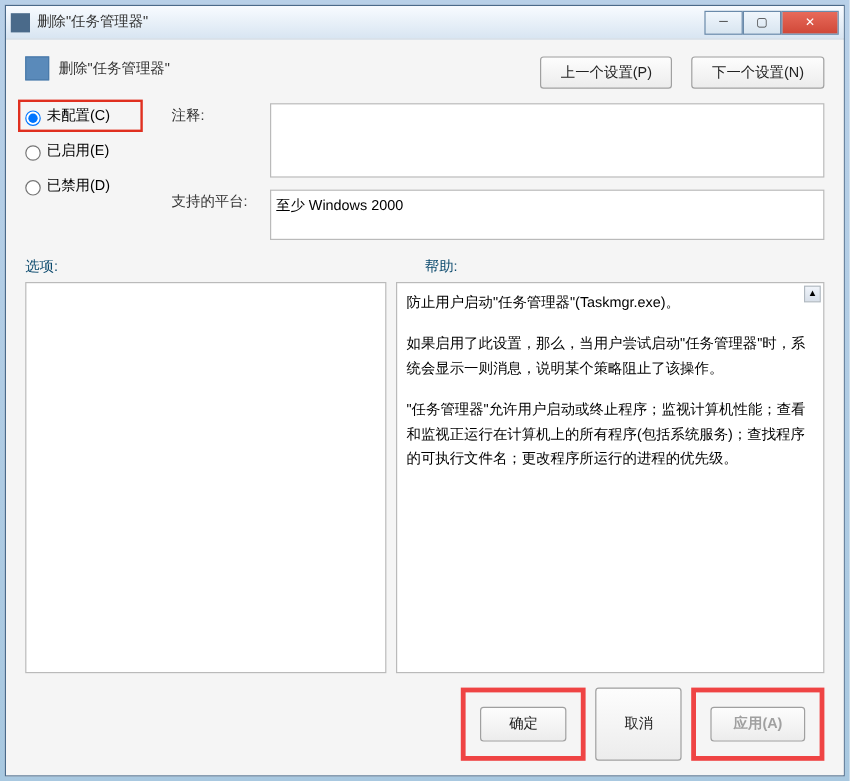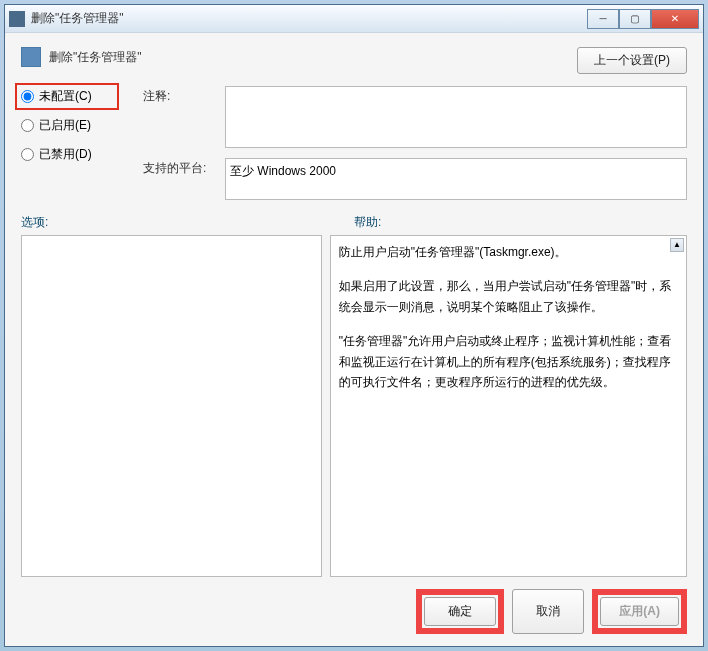"下一个设置(N)" button.btn { html: none -> <button>下一个设置(N)</button> }
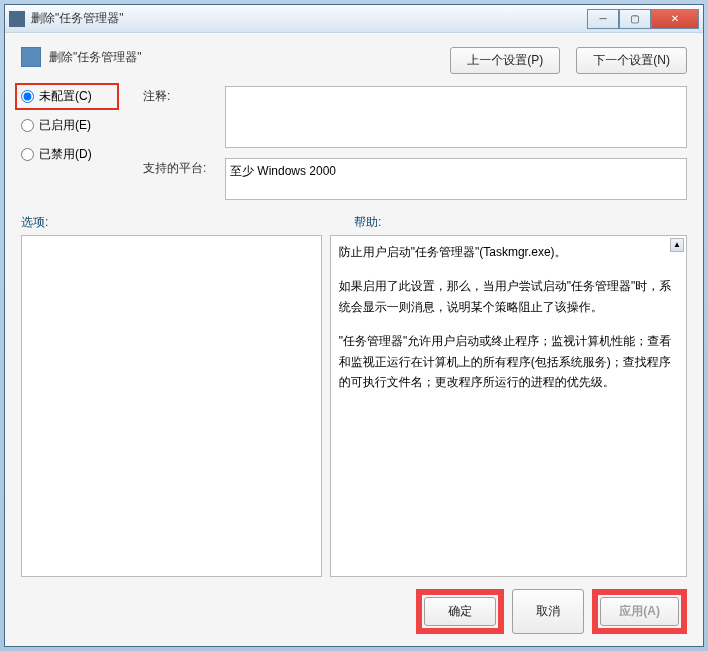"未配置(C)" .radio-item { align-items: center -> flex-end }
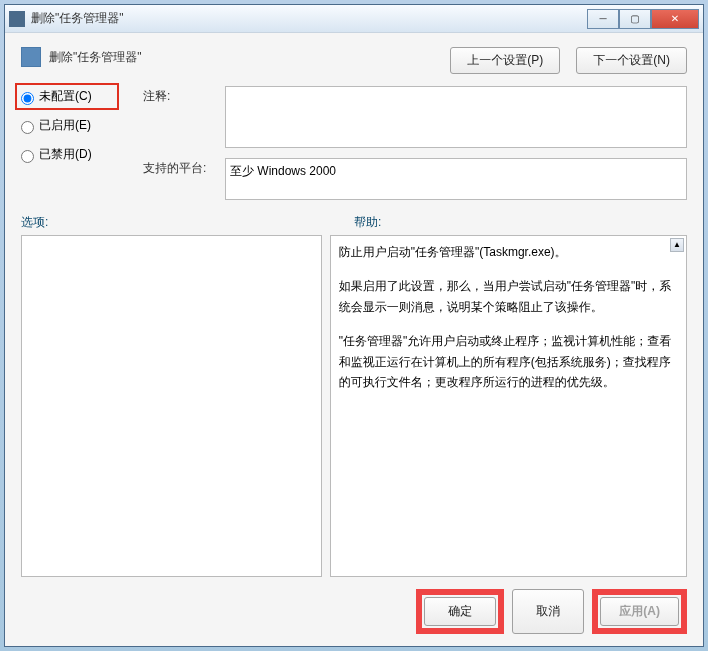"确定" .btn-highlight { border: 6px solid #ef4444 -> 4px solid #ef4444; padding: 2px -> 12px }
